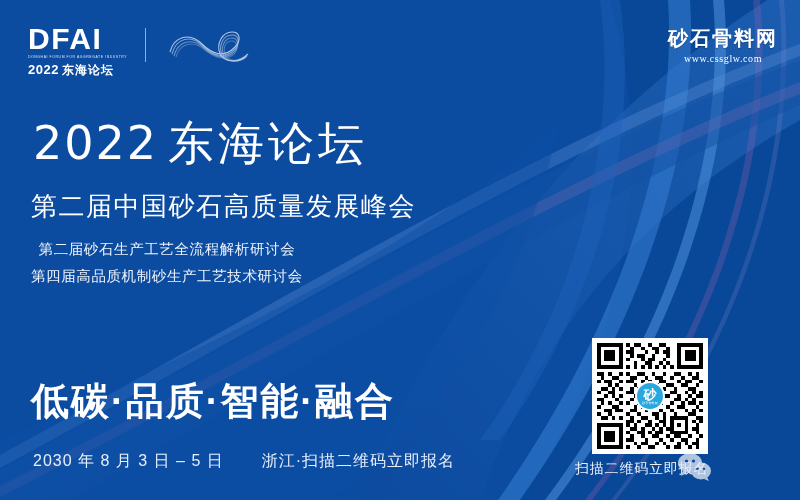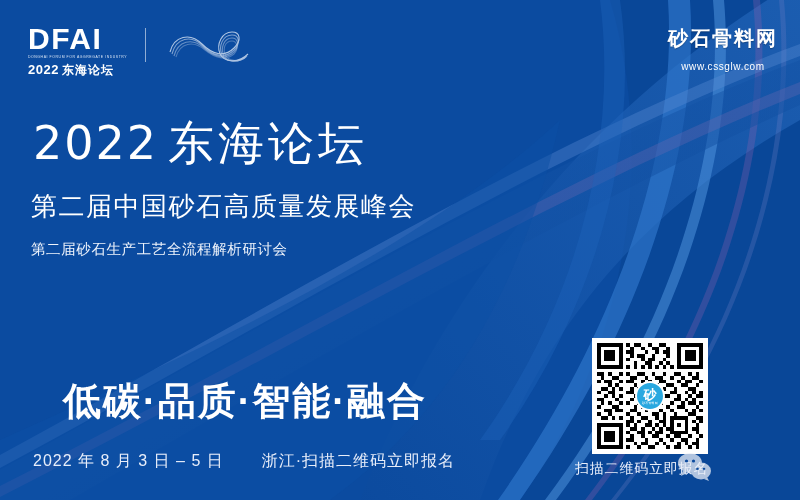"www.cssglw.com" .brand-url { font-family: Liberation Sans, sans-serif -> Liberation Serif, serif; margin-top: 11px -> 3px }
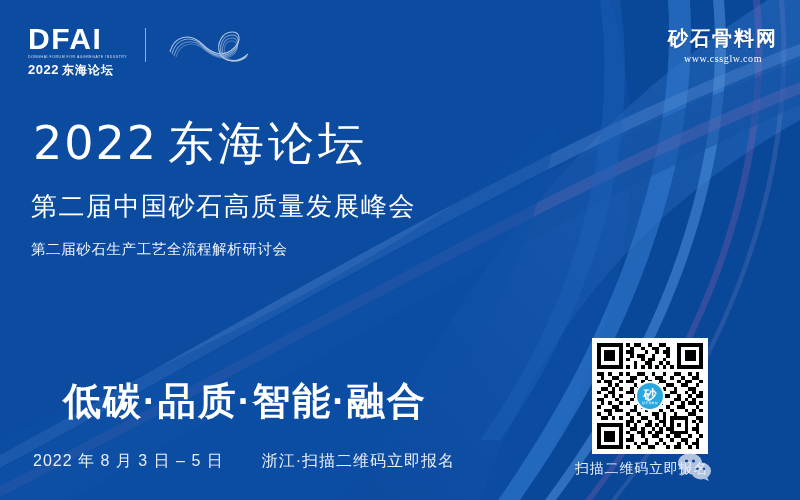"第四届高品质机制砂生产工艺技术研讨会" div.bullet { html: none -> <div>第四届高品质机制砂生产工艺技术研讨会</div> }
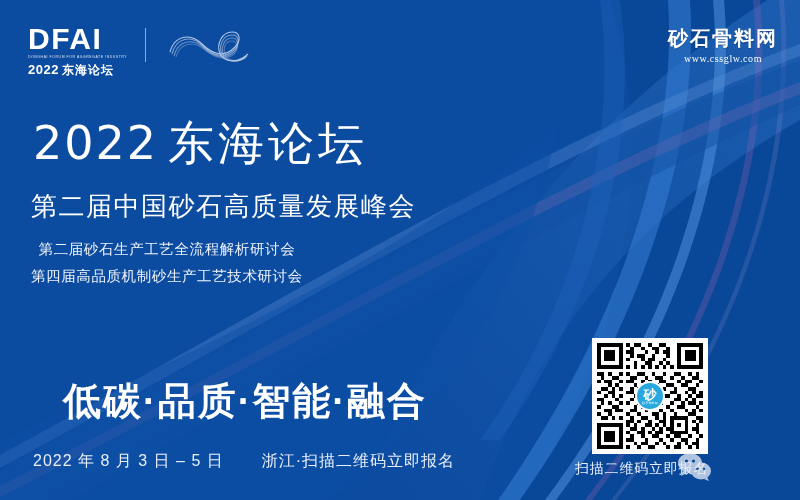"低碳·品质·智能·融合" .slogan { margin-left: 32px -> none }
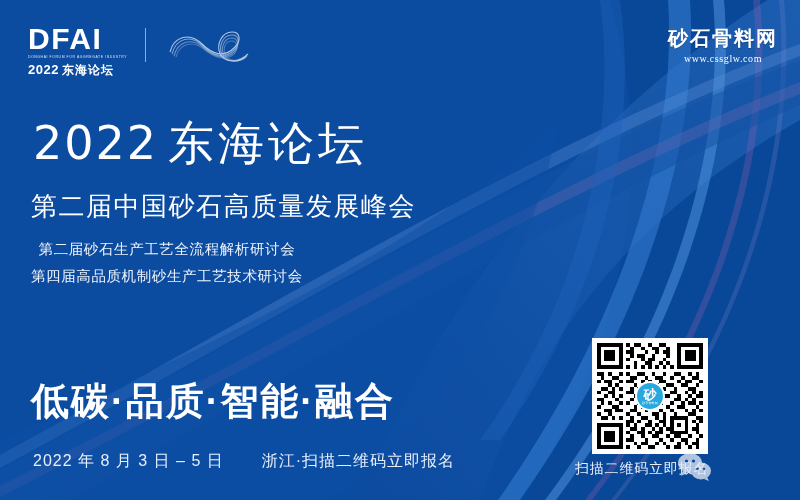"2022 年 8 月 3" span.foot-date { text: 2022 -> 2030 }
